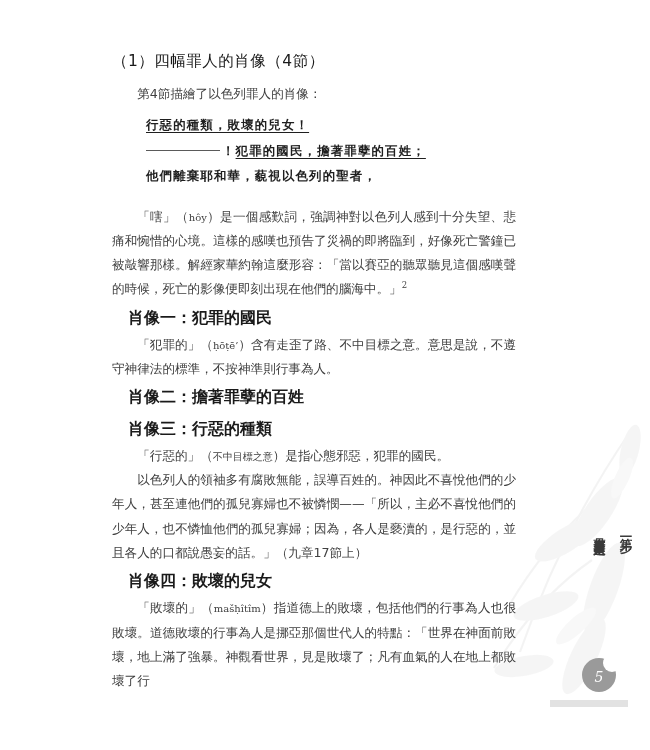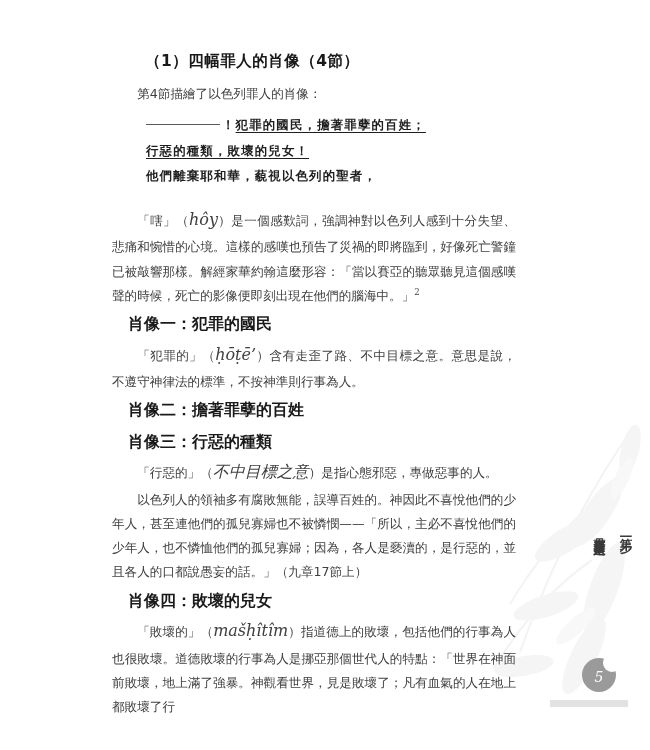"（1）四幅罪人的肖像（4節）" h1.section-title { font-weight: bold -> normal; margin-left: 33px -> none }
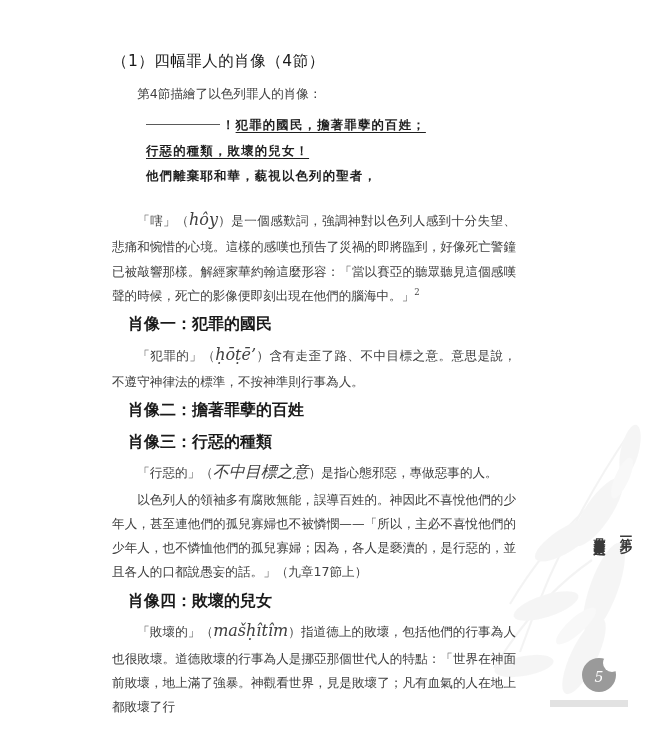"！犯罪的國民，擔著罪孽的百姓；" div.line { order: before "行惡的種類，敗壞的兒女！" -> after "行惡的種類，敗壞的兒女！" }
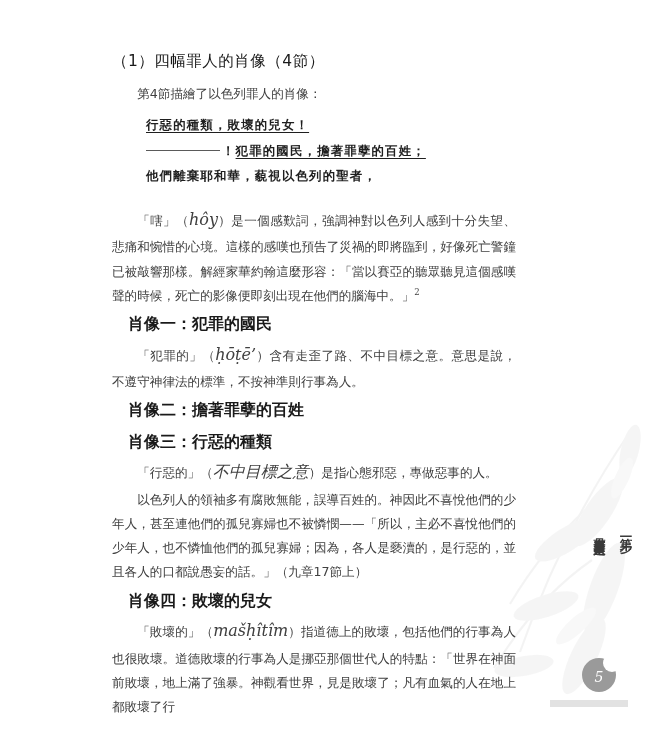"hôy" .translit { font-size: 16px -> 10px; font-style: italic -> none }
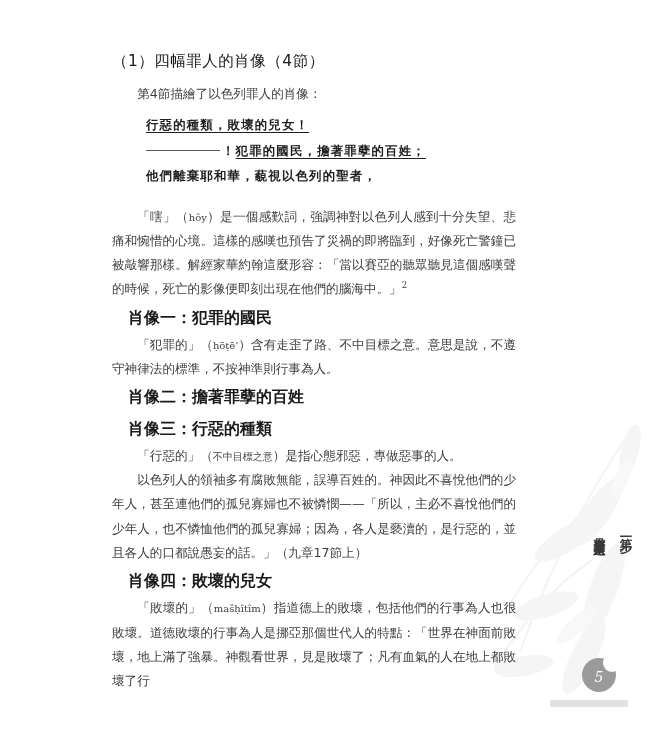"）是指心態邪惡，專做惡事的人。" span { text: 專做惡事的人 -> 犯罪的國民 }
